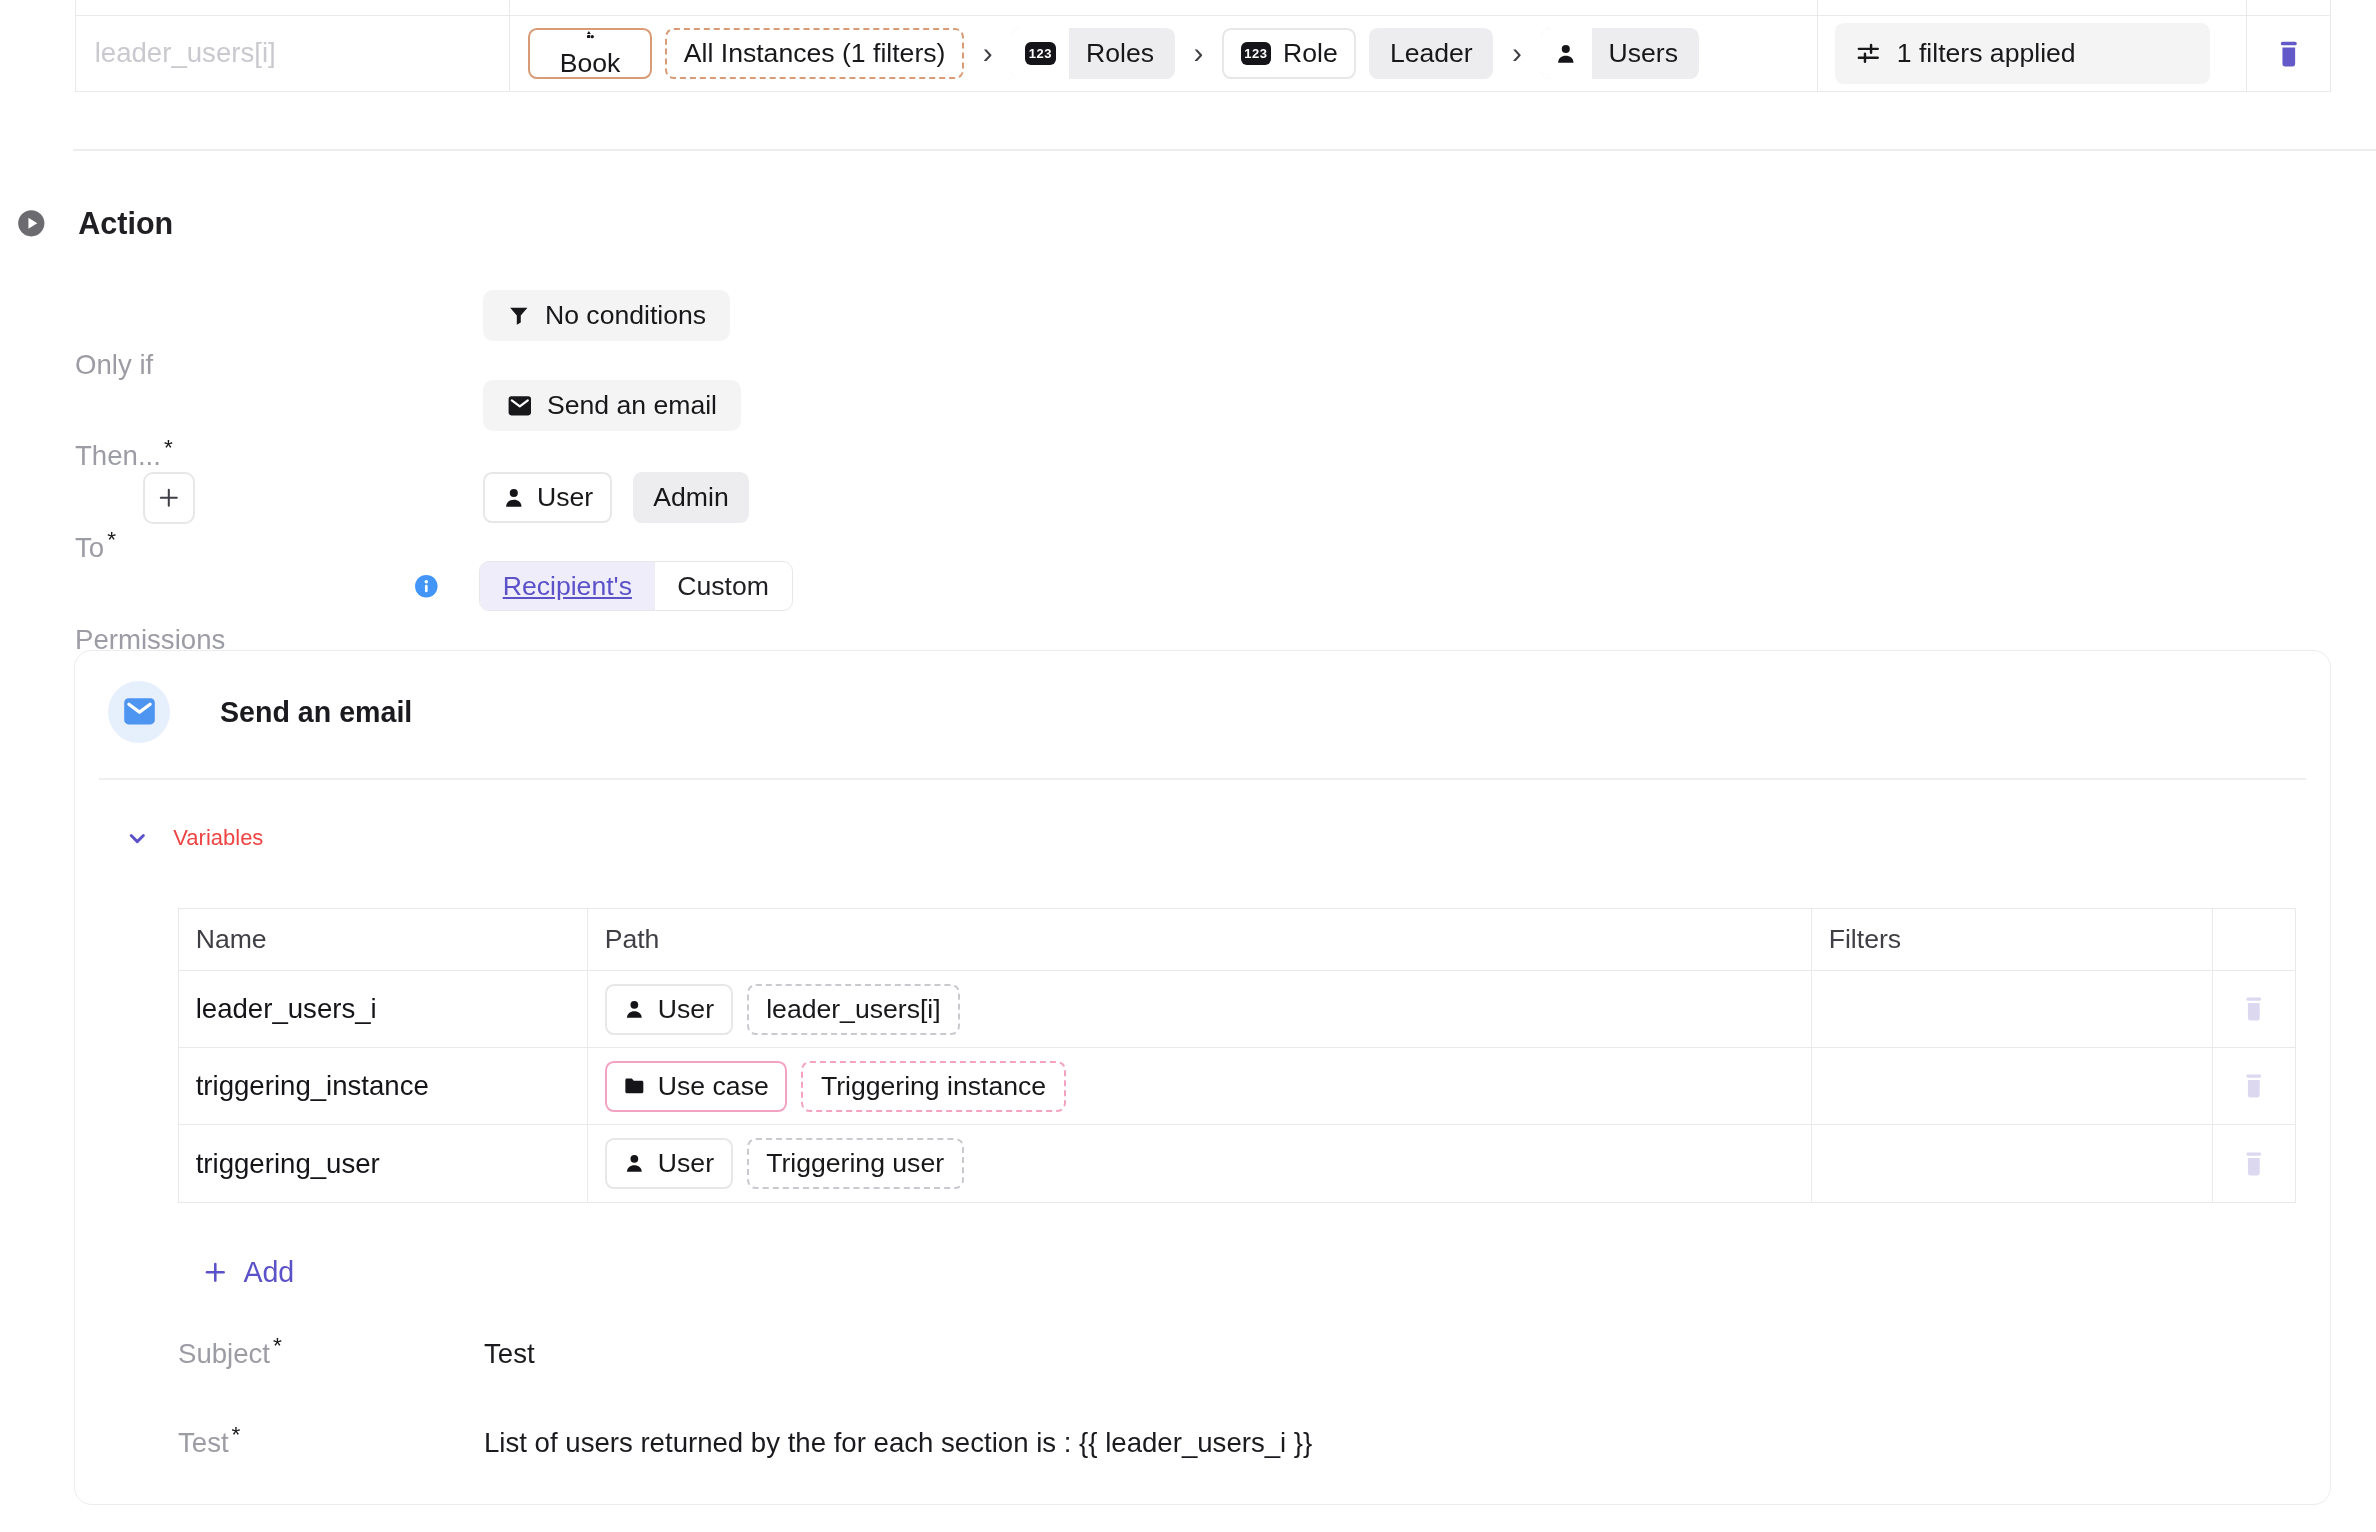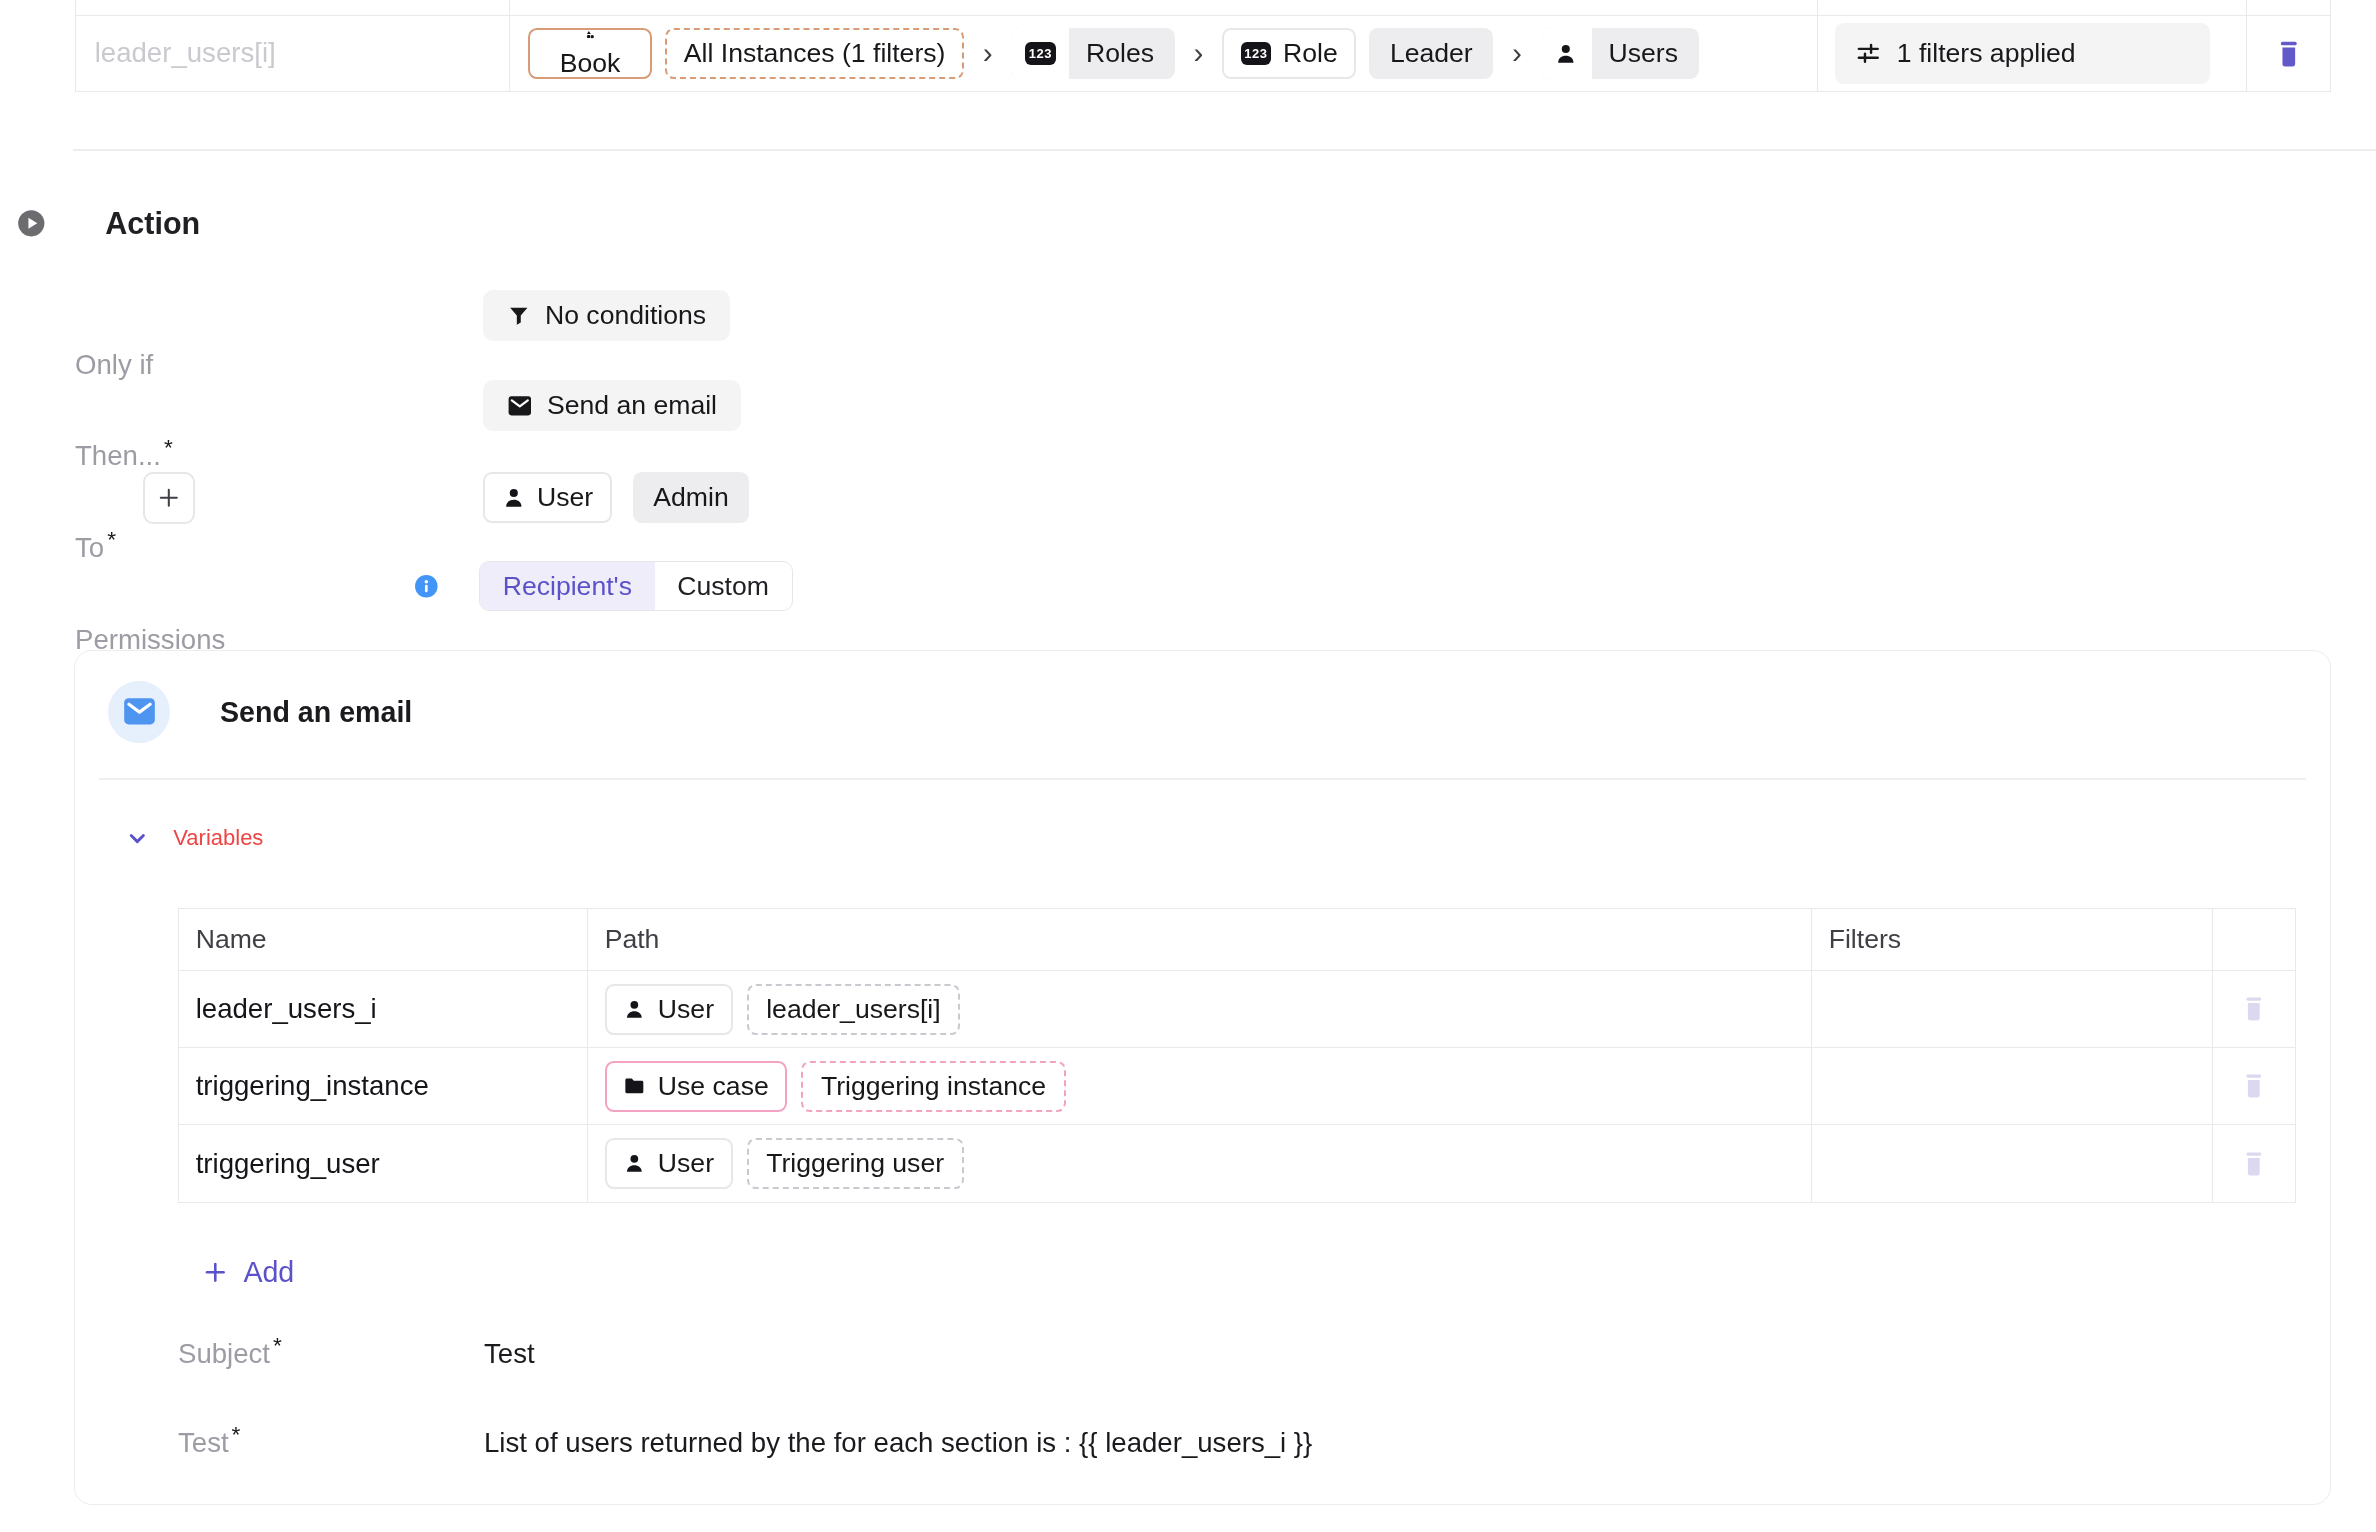"Action" .action-title { margin-left: 27px -> none }
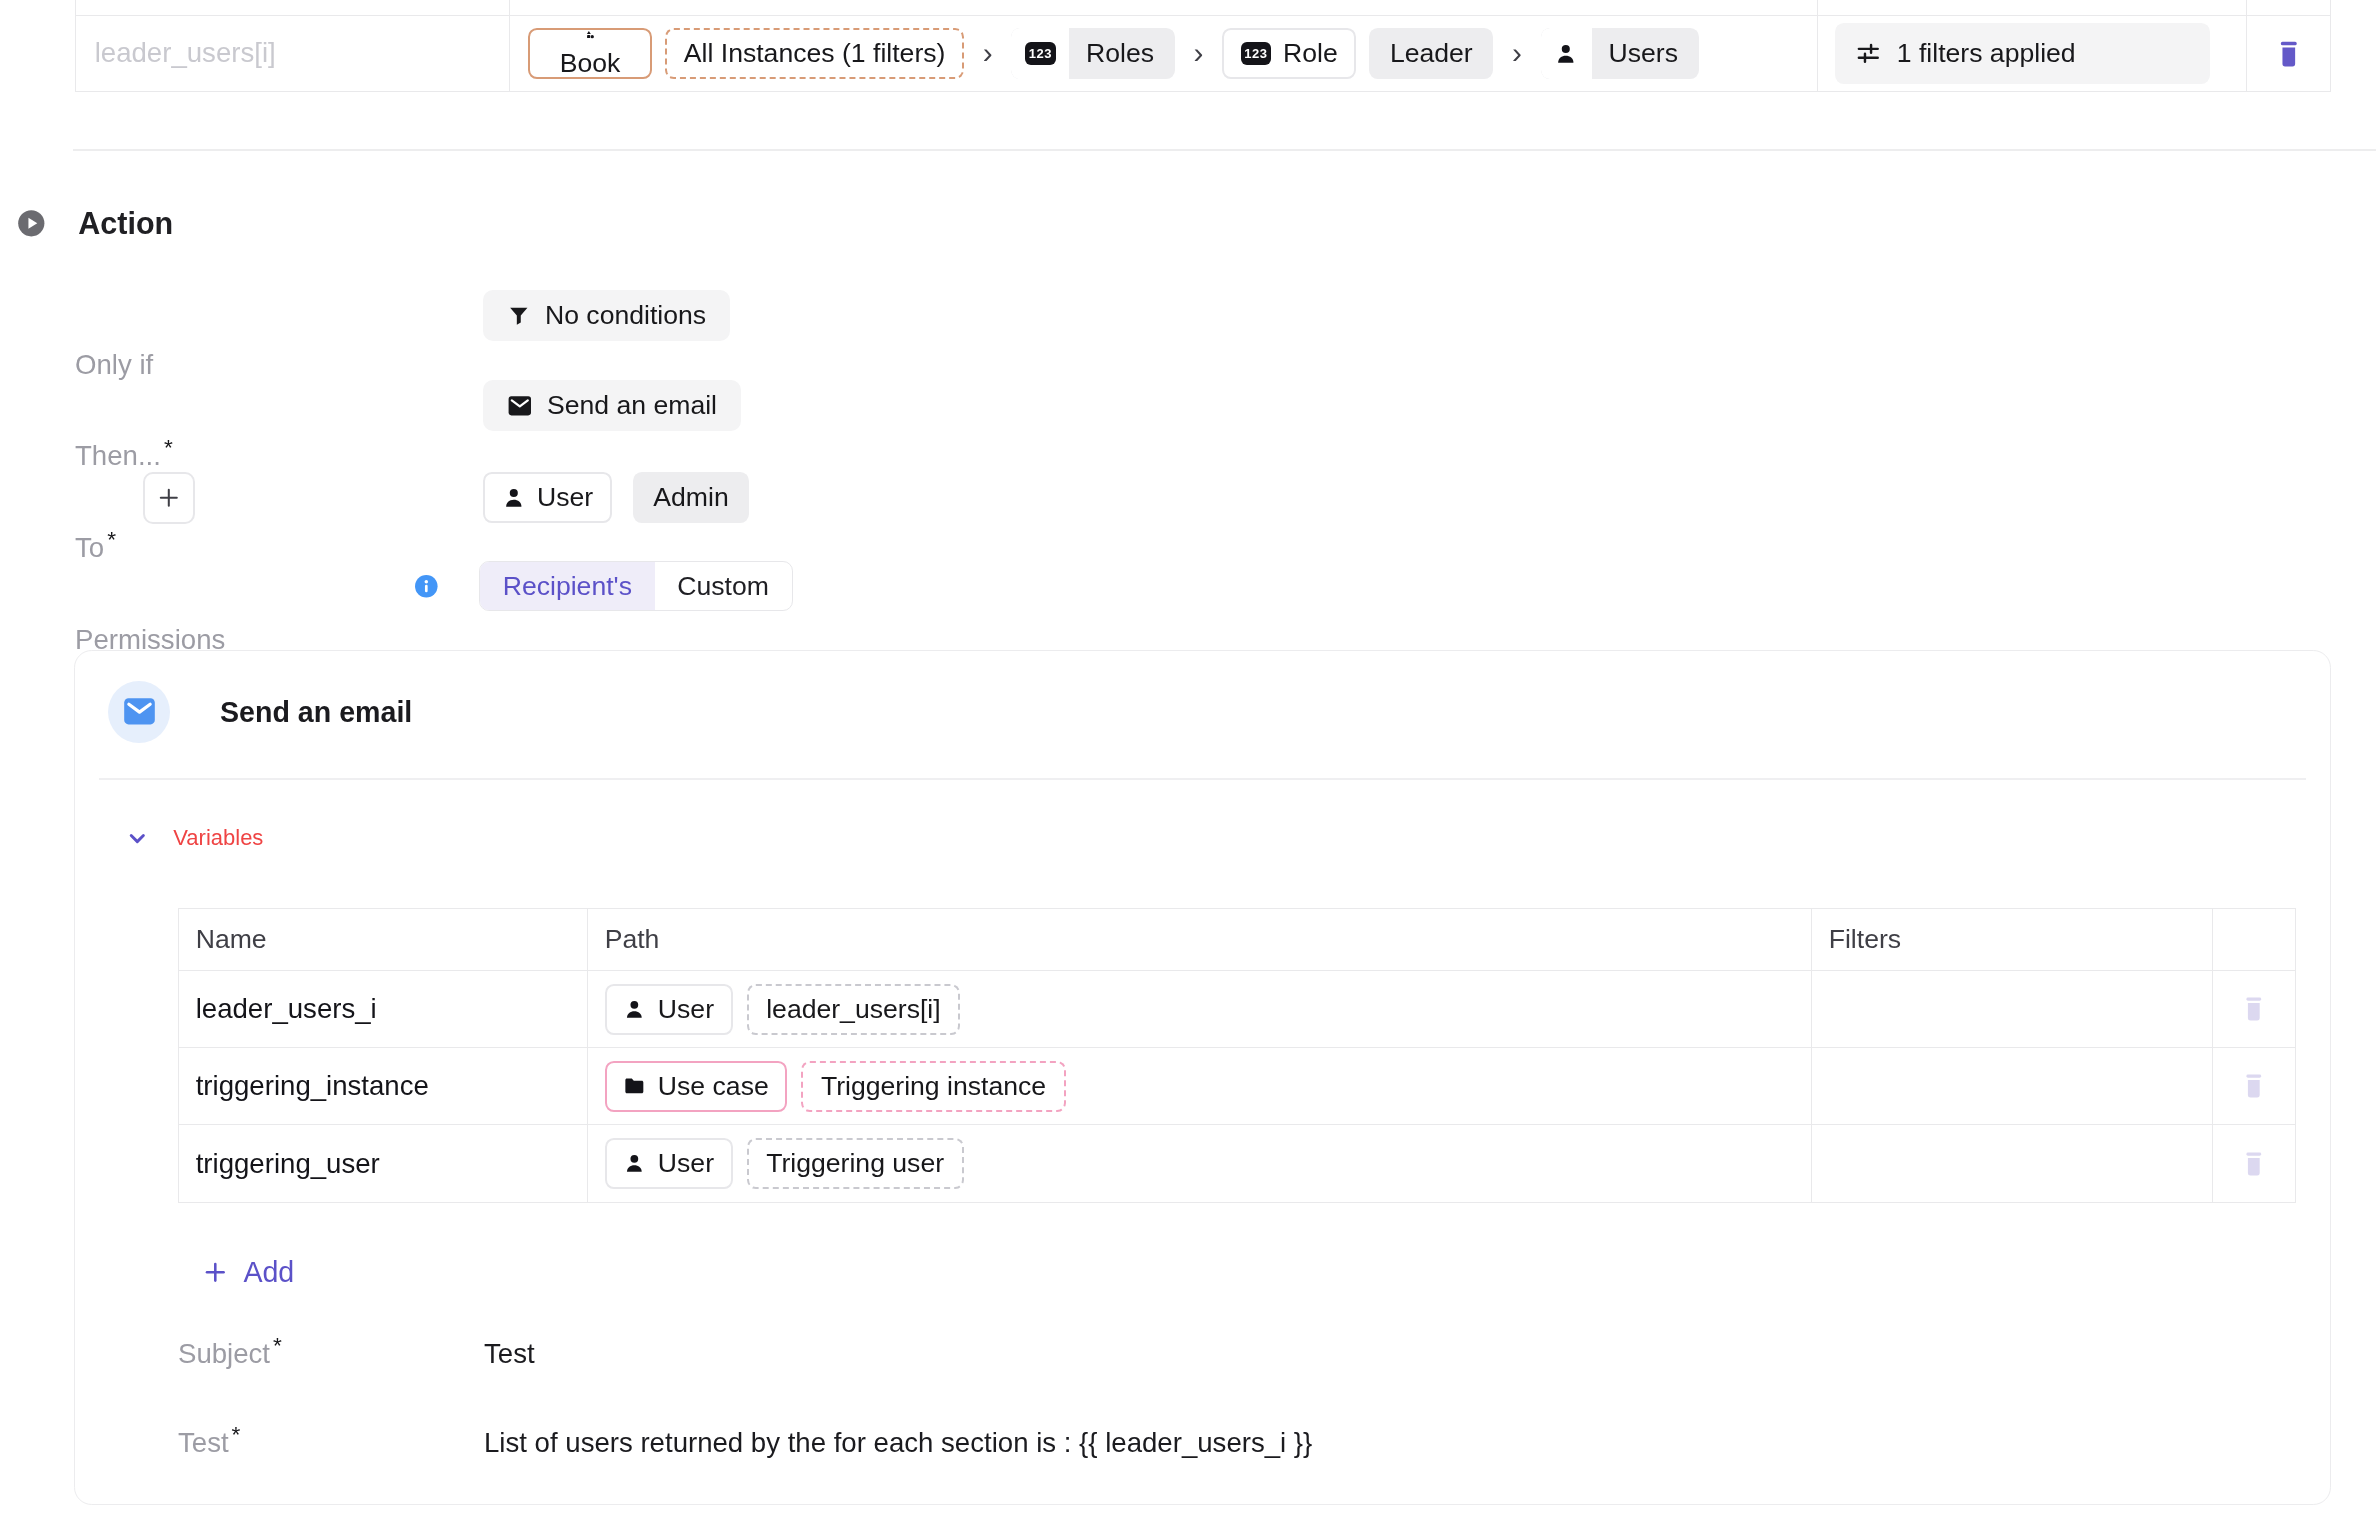"Recipient's" .toggle .seg.active { text-decoration: none -> underline }
